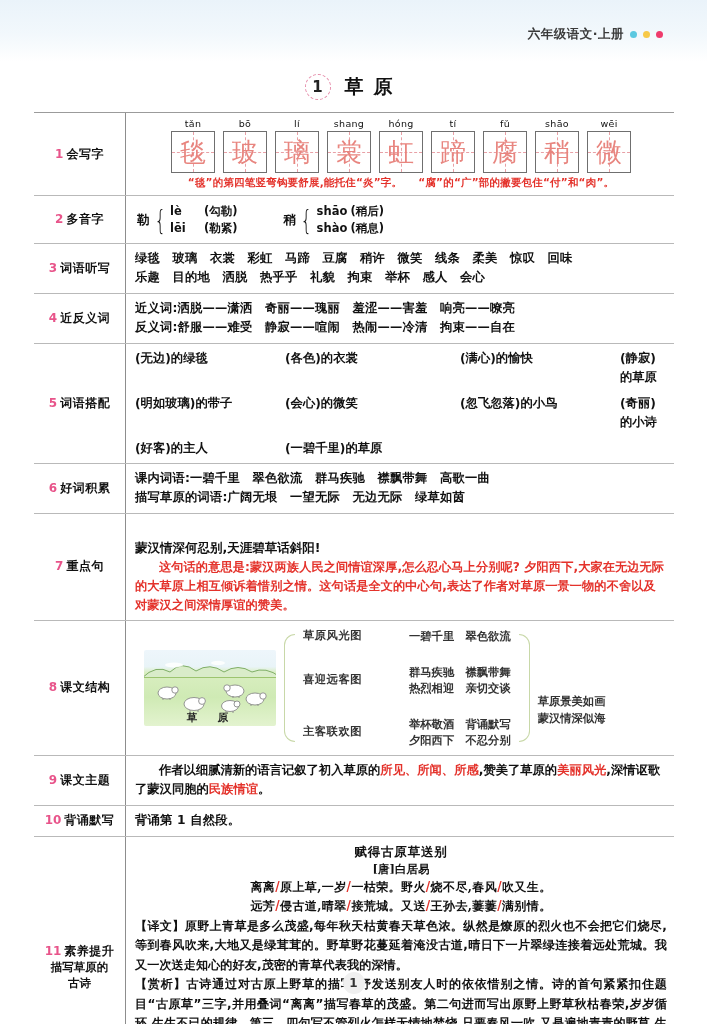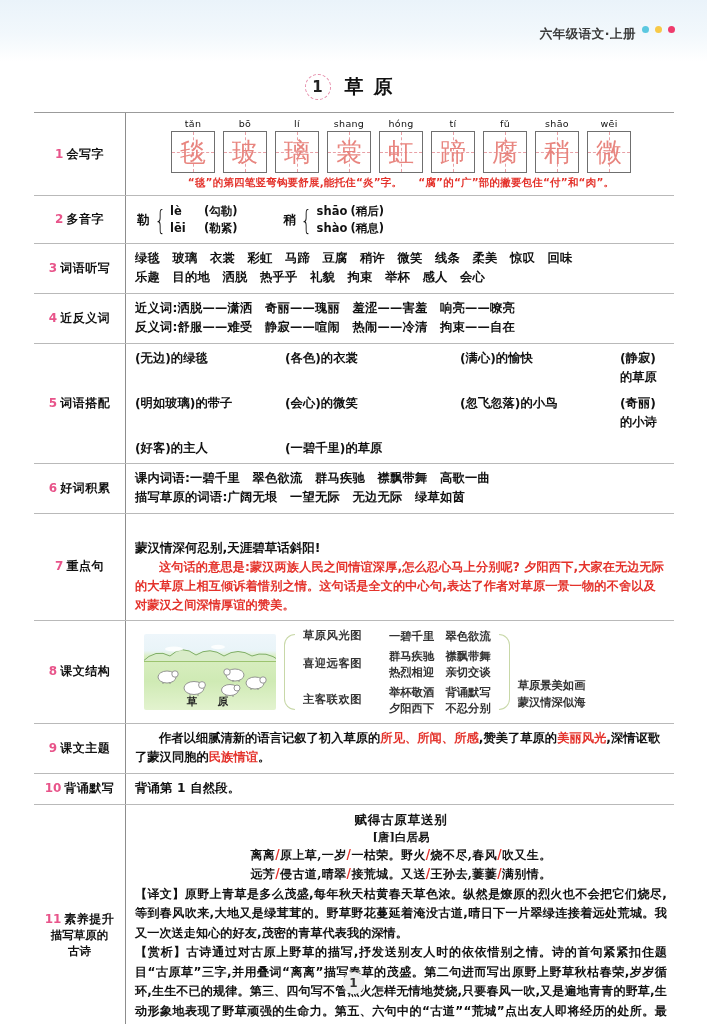"六年级语文·上册" .header-inner { align-items: flex-start -> center; right: 32px -> 44px }
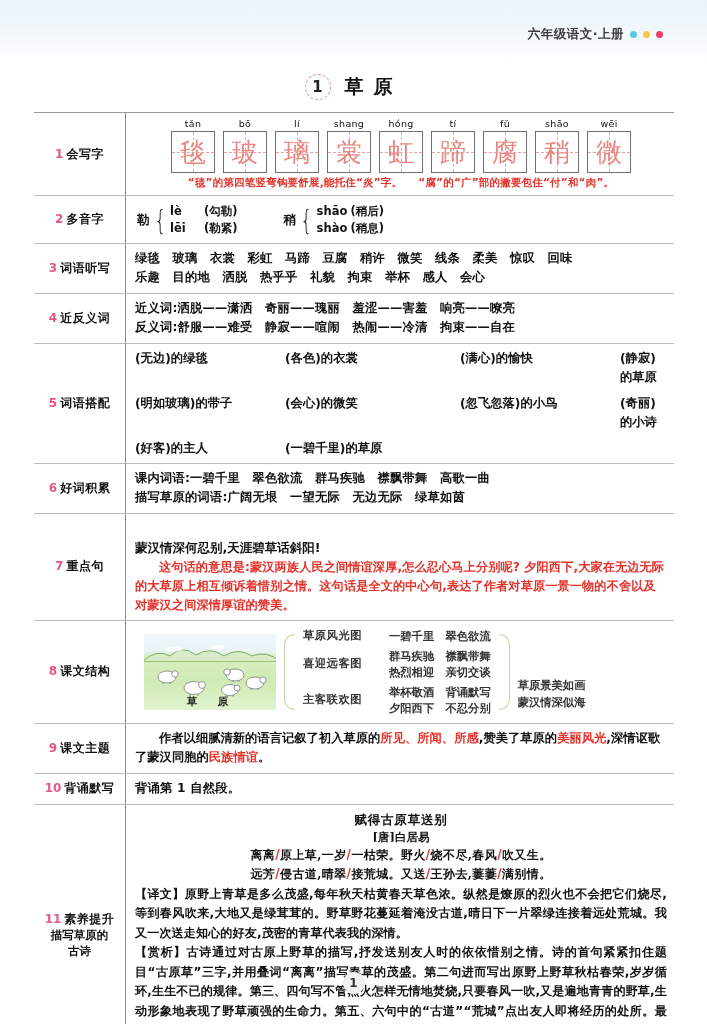"草原风光图" .struct-col { gap: 4px -> 20px }
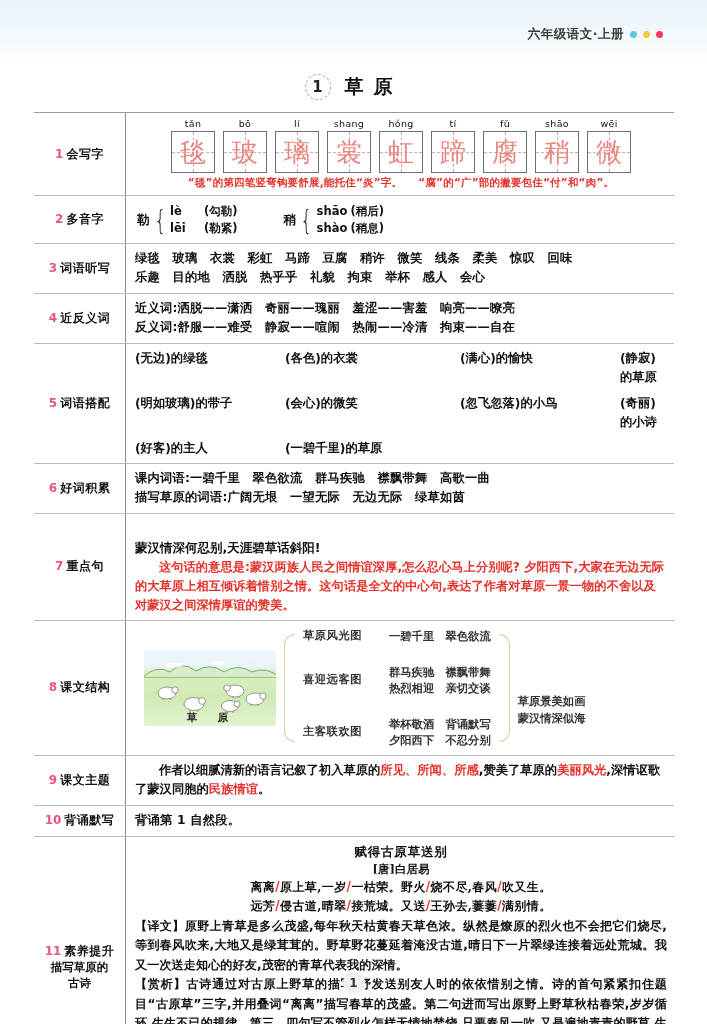"一碧千里 翠色欲流" .struct-detail { margin-left: none -> 20px }
